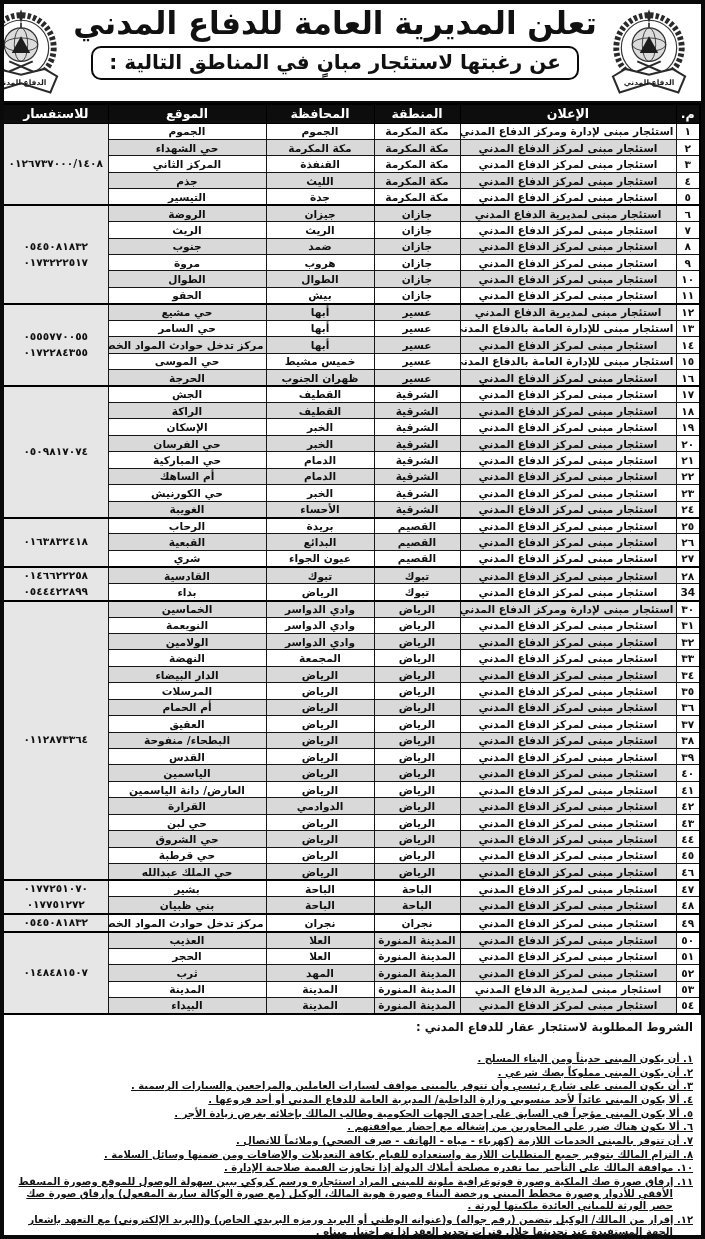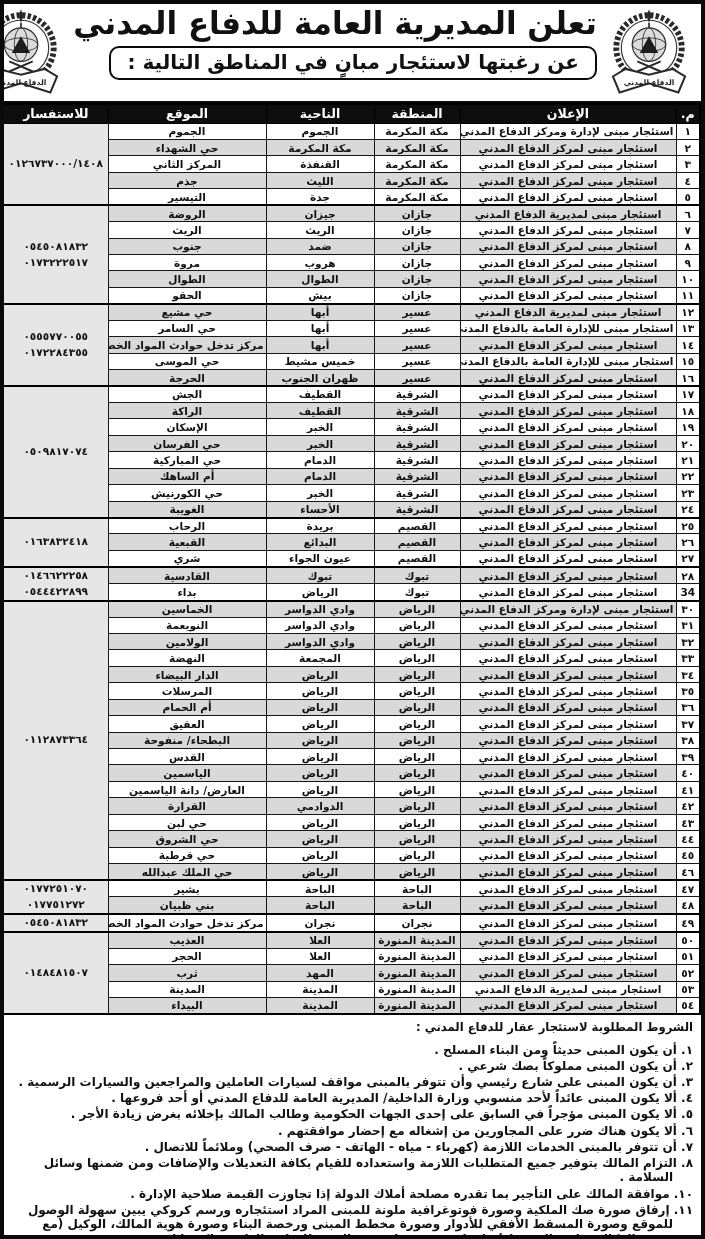"تعلن المديرية العامة للدفاع المدني" .head-center { align-items: flex-start -> center }
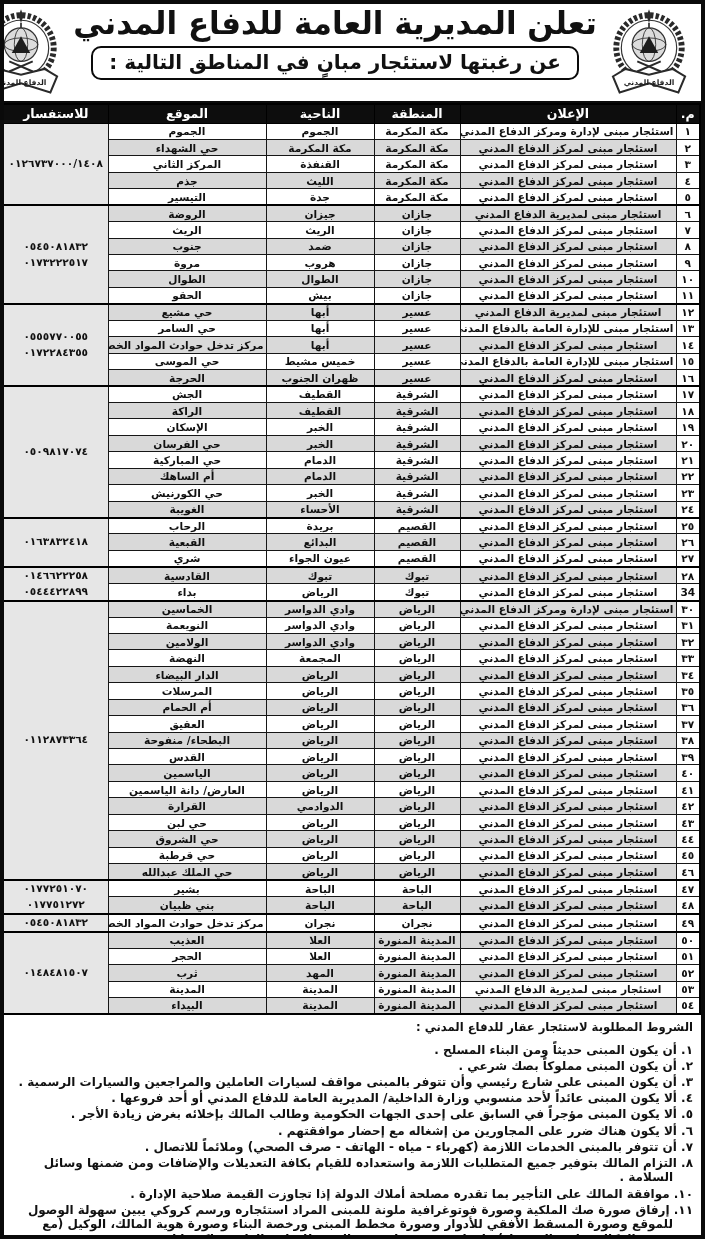"الناحية" th { text: الناحية -> المحافظة }
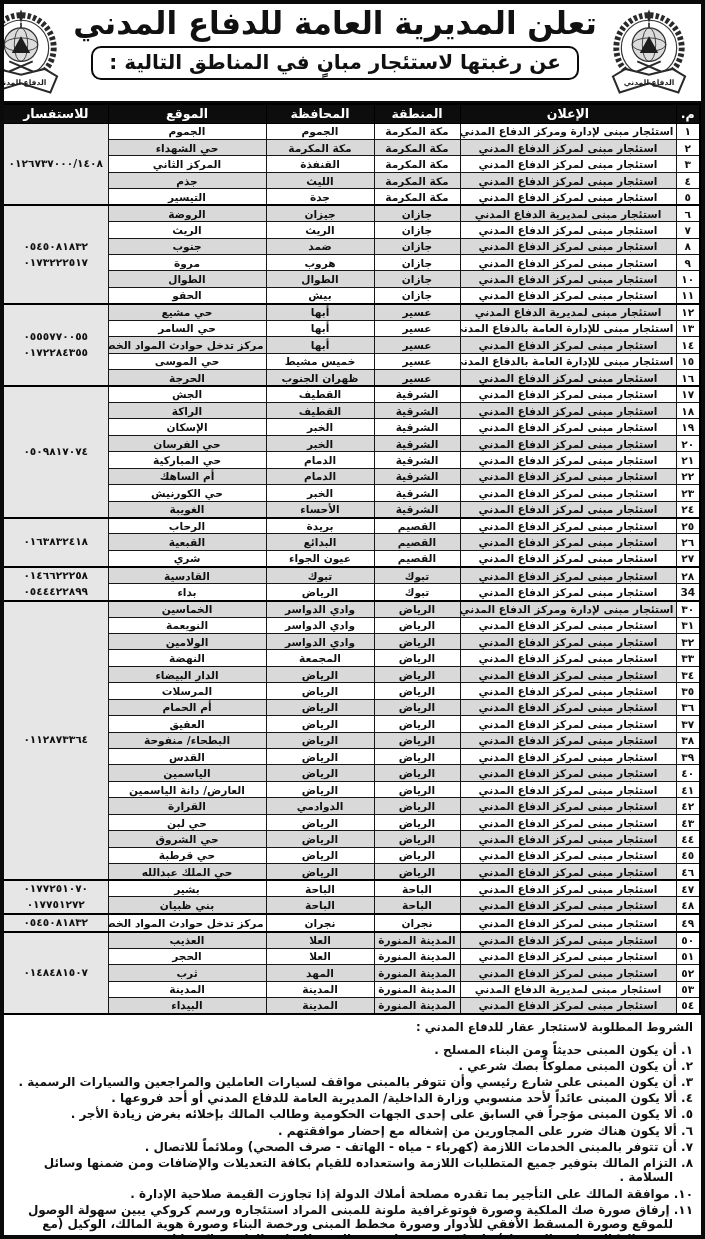"الشروط المطلوبة لاستئجار عقار للدفاع" .cond-title { margin-bottom: 9px -> 19px }
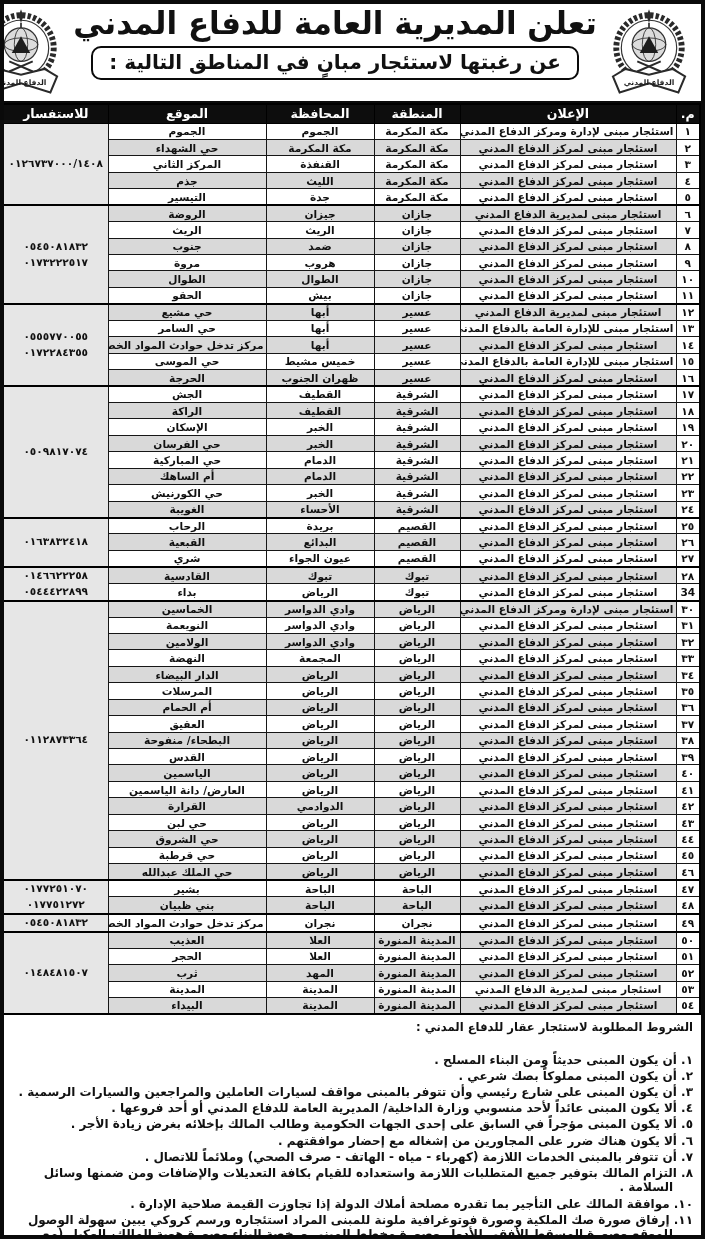"١. أن يكون المبنى حديثاً" .cond-item { font-size: 12px -> 10px; text-decoration: none -> underline }
